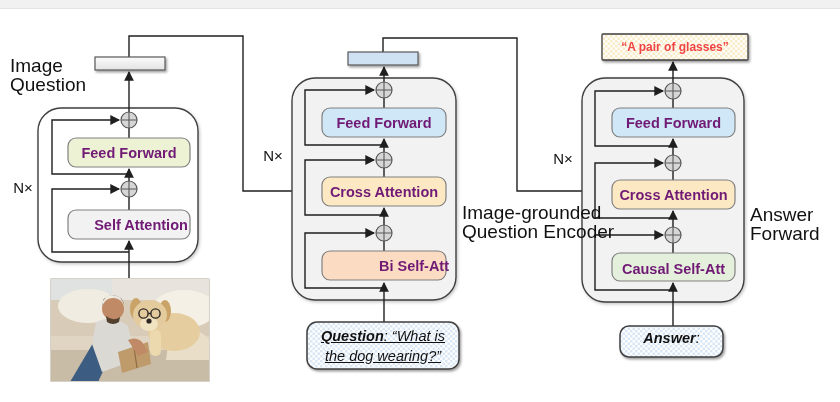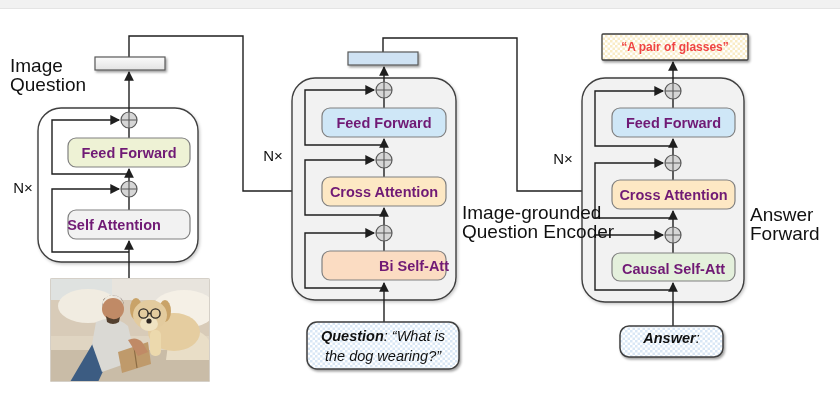"Self Attention" div.box-label { left: 53px -> 80px }
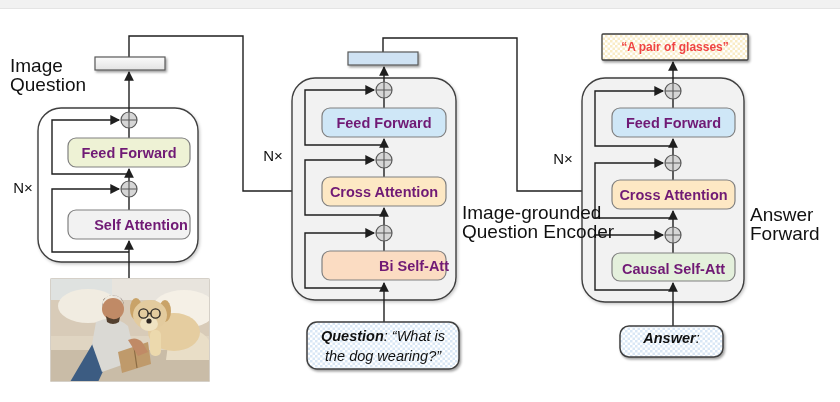"Question: “What is" div.io-text { text-decoration: none -> underline }
